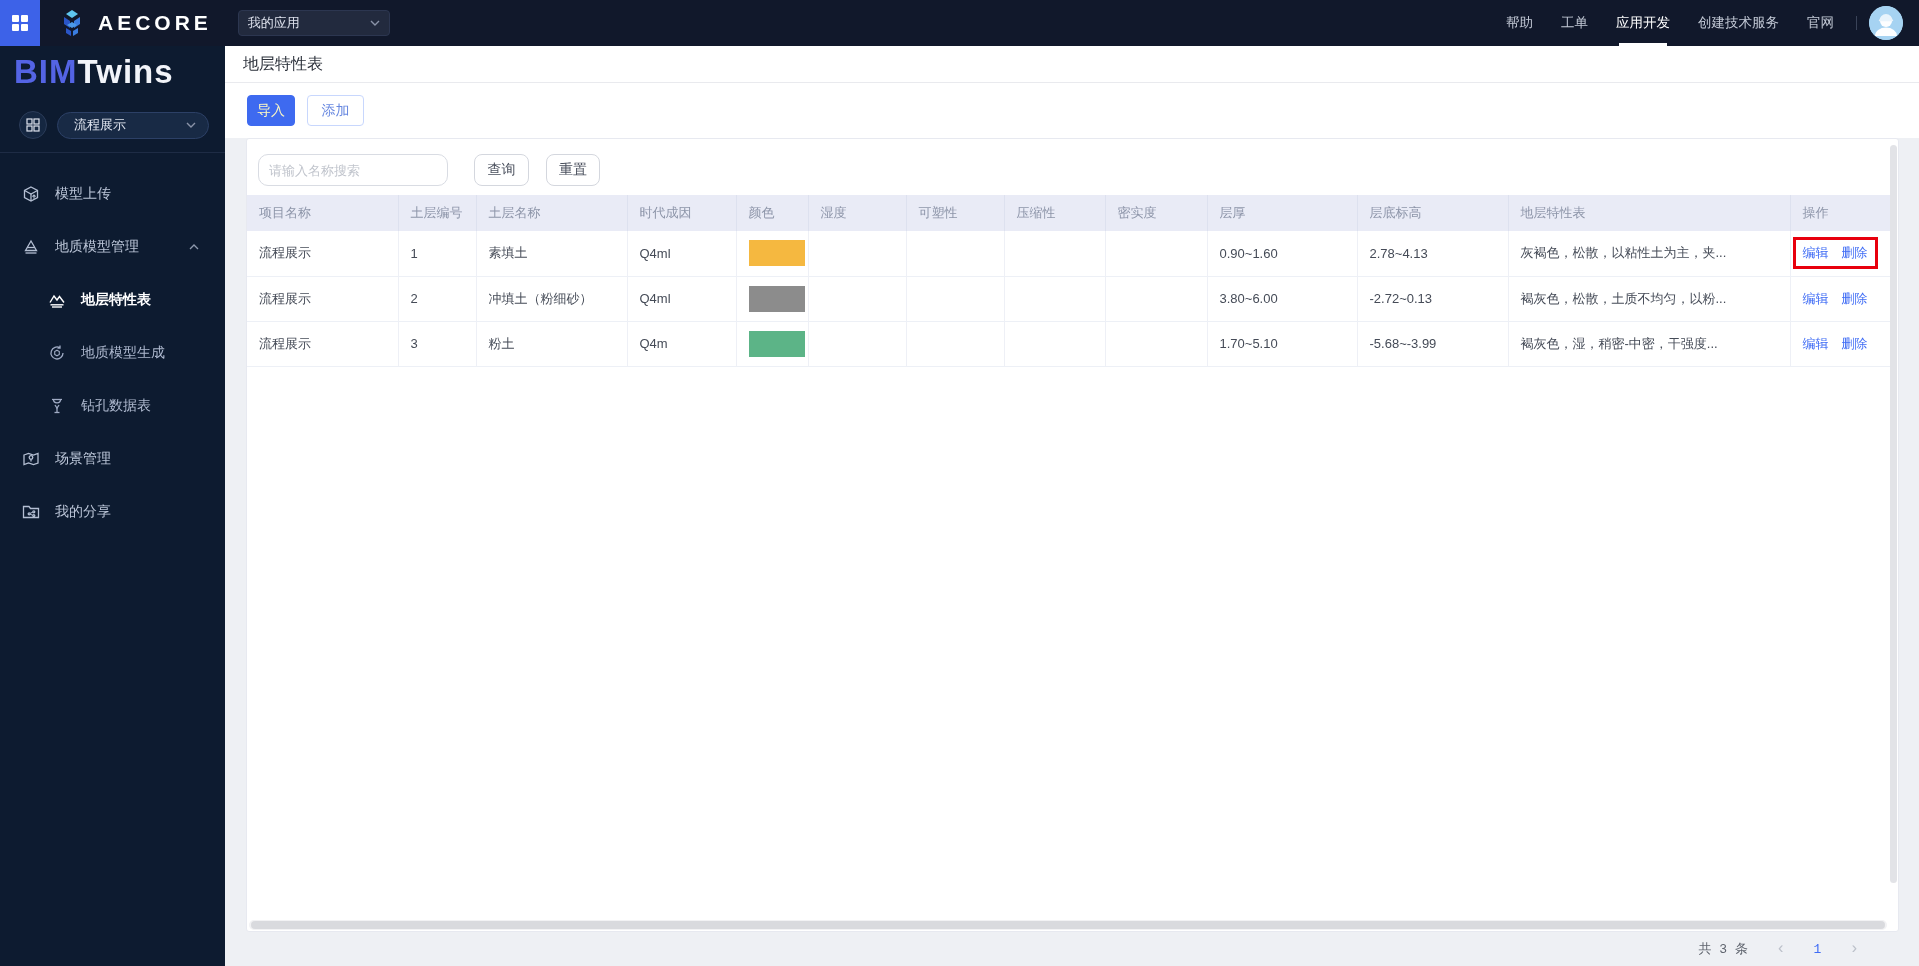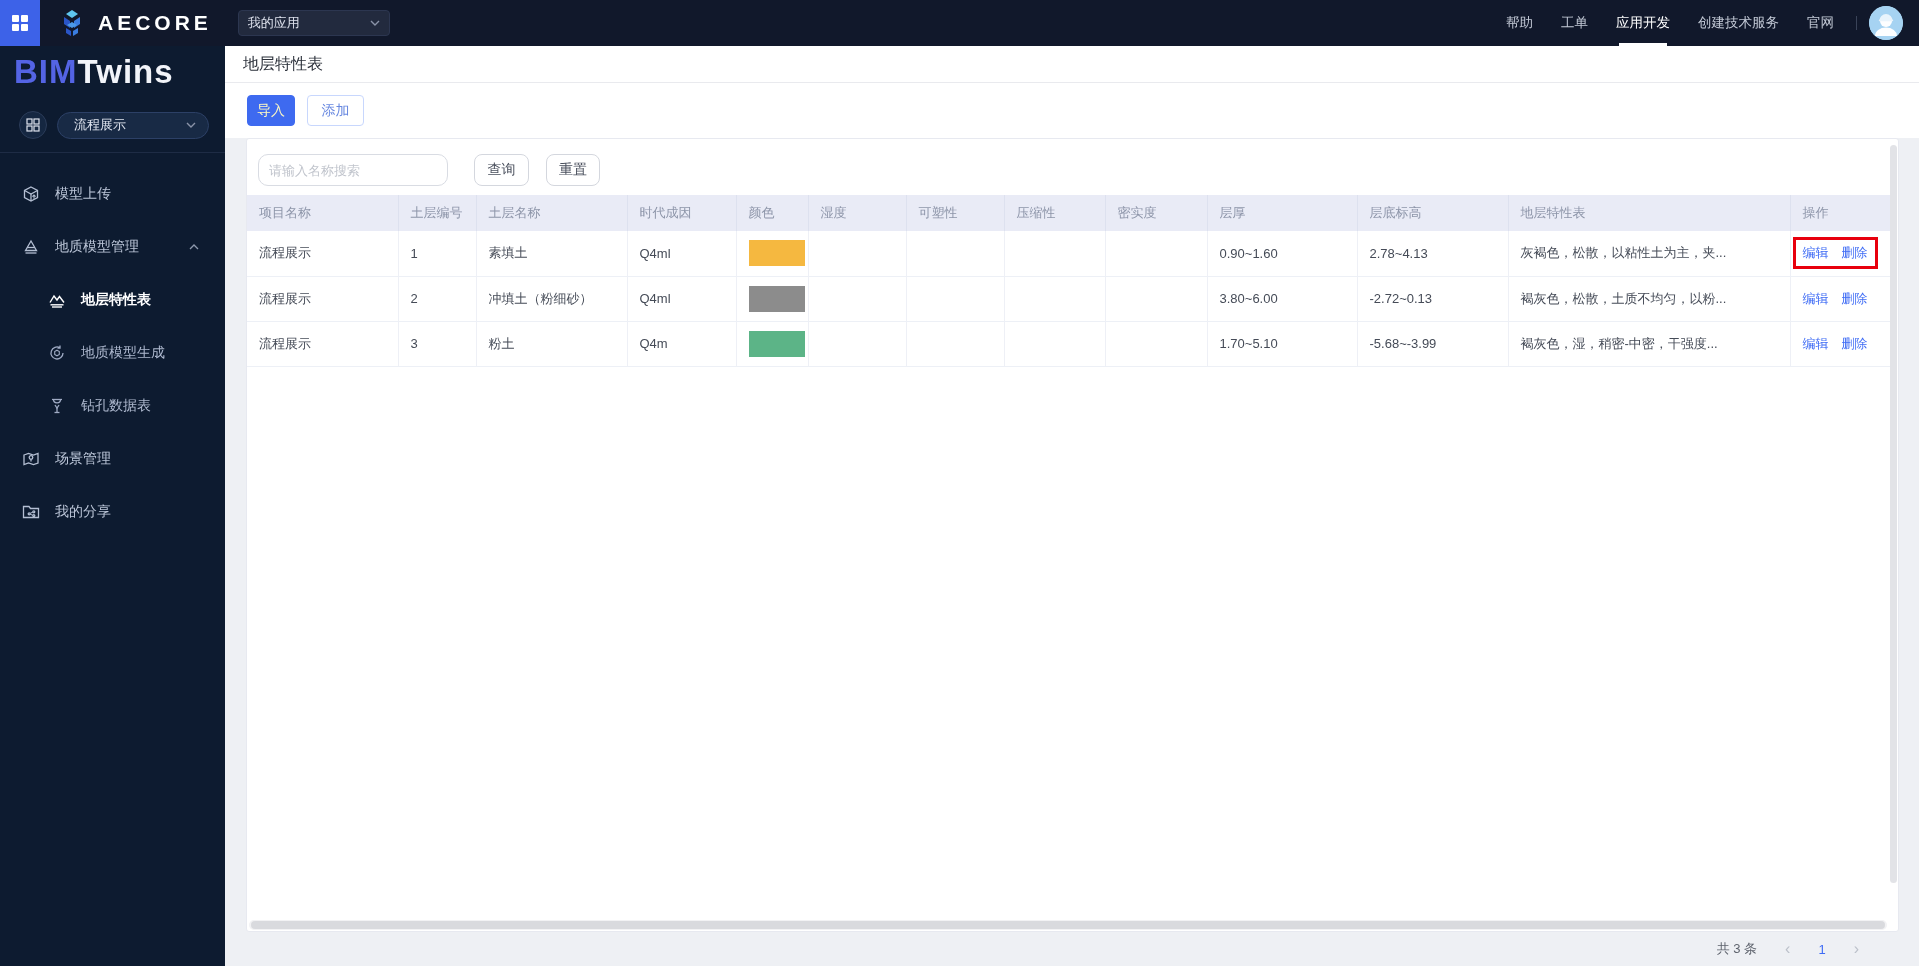"共 3 条" .footer-row { font-family: none -> Liberation Mono, monospace }
